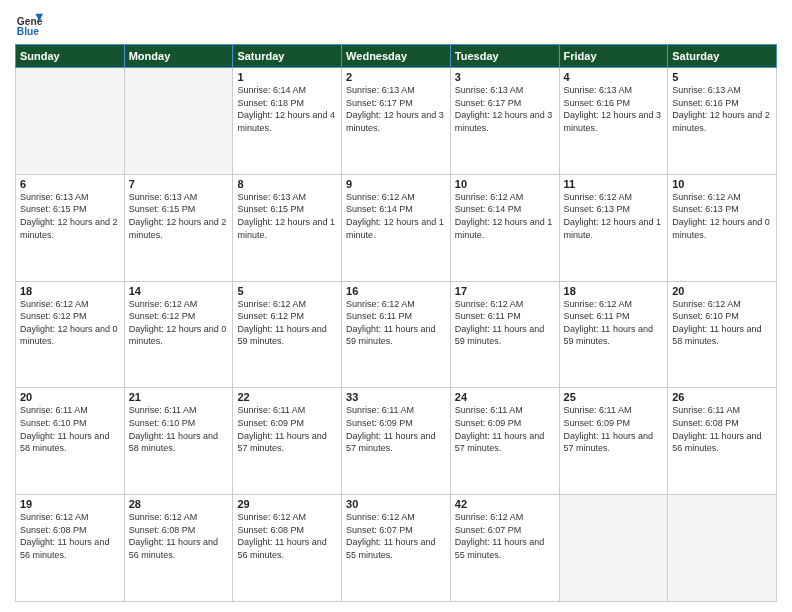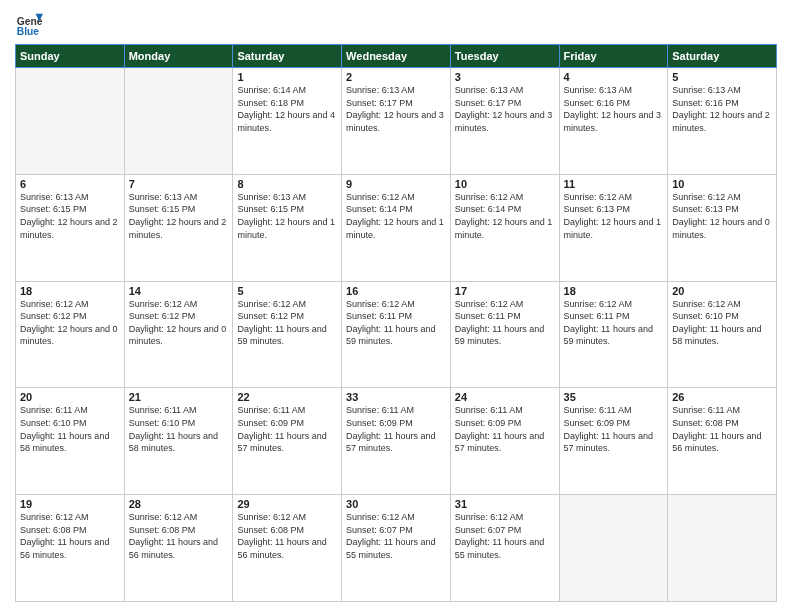"35" span.day-num { text: 35 -> 25 }
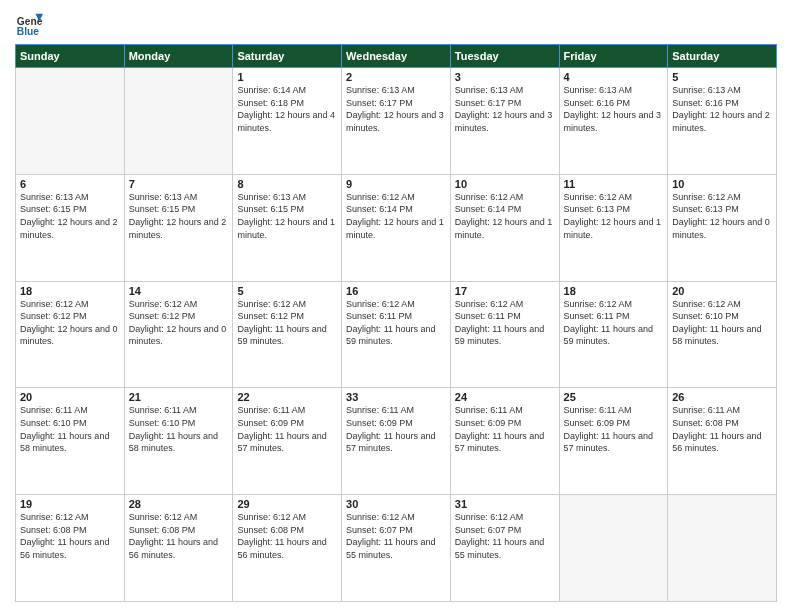"31" span.day-num { text: 31 -> 42 }
